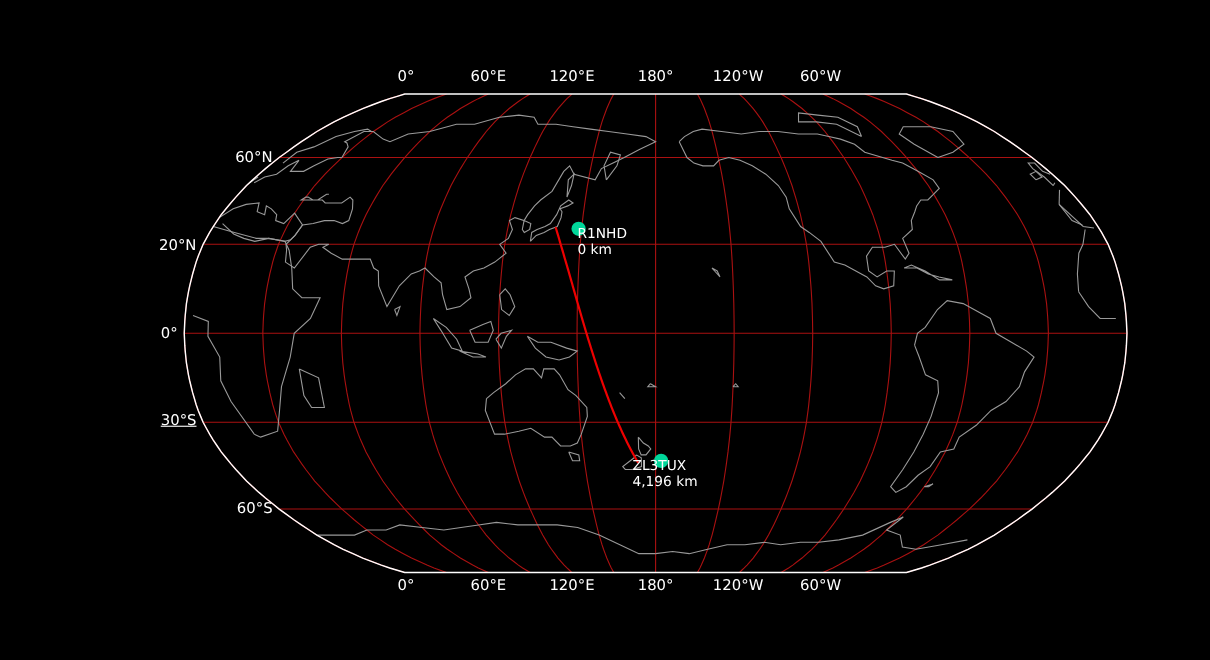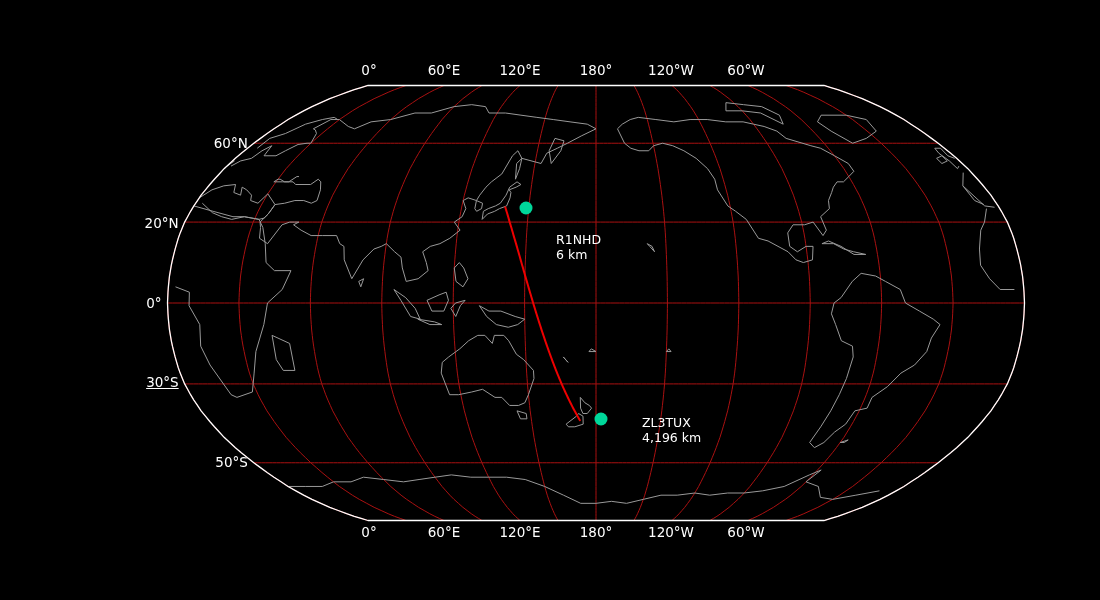"R1NHD" div.pt-label { left: 556px -> 525px; margin-top: 28px -> none }
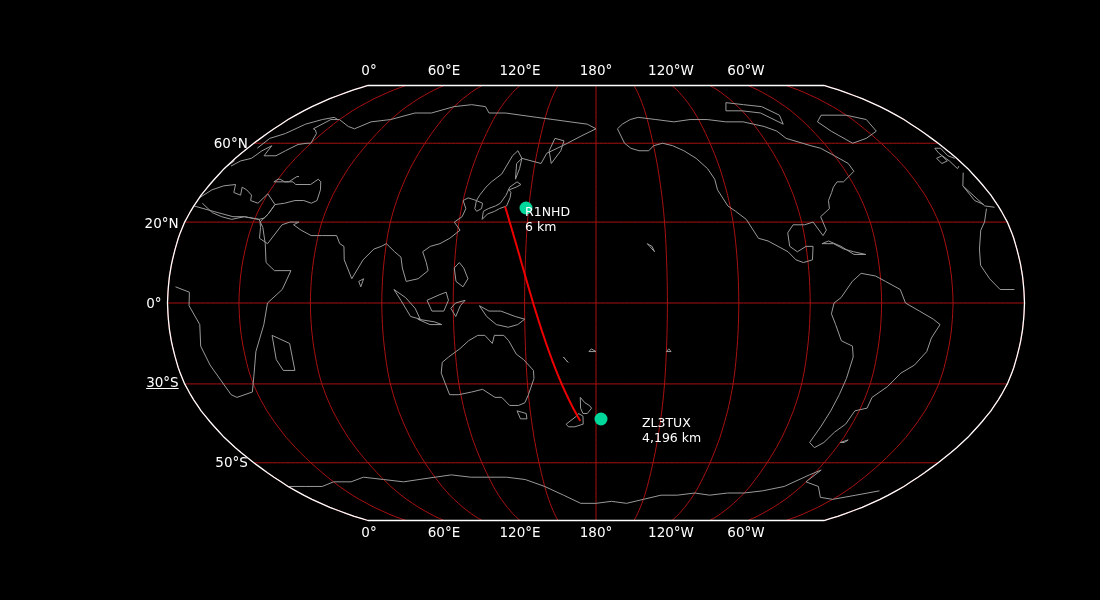"6 km" div { text: 6 -> 0 }
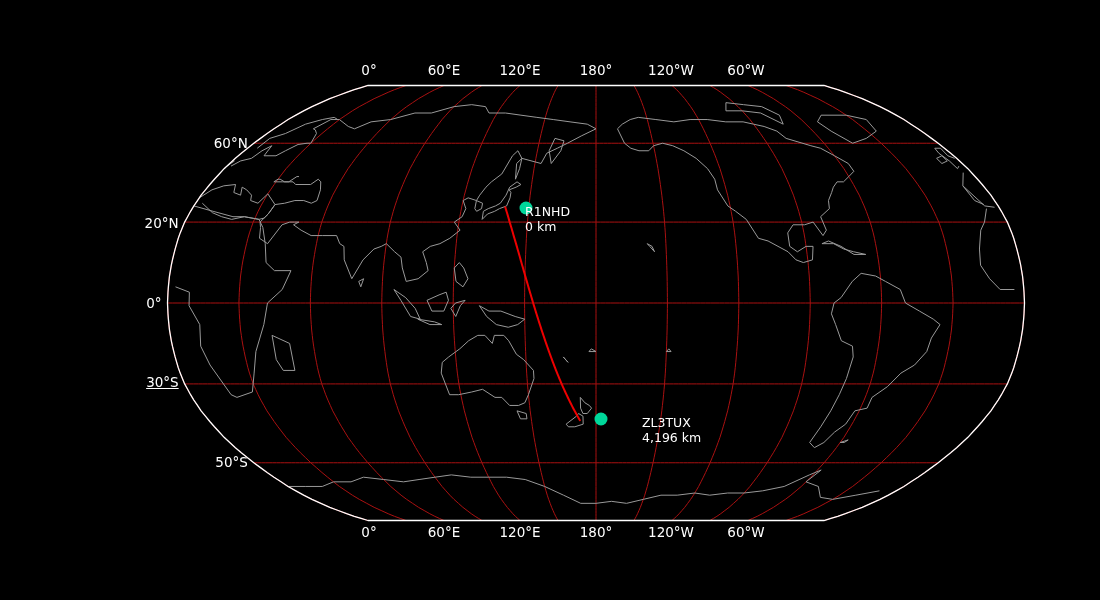"ZL3TUX" div.pt-label { left: 642px -> 575px }
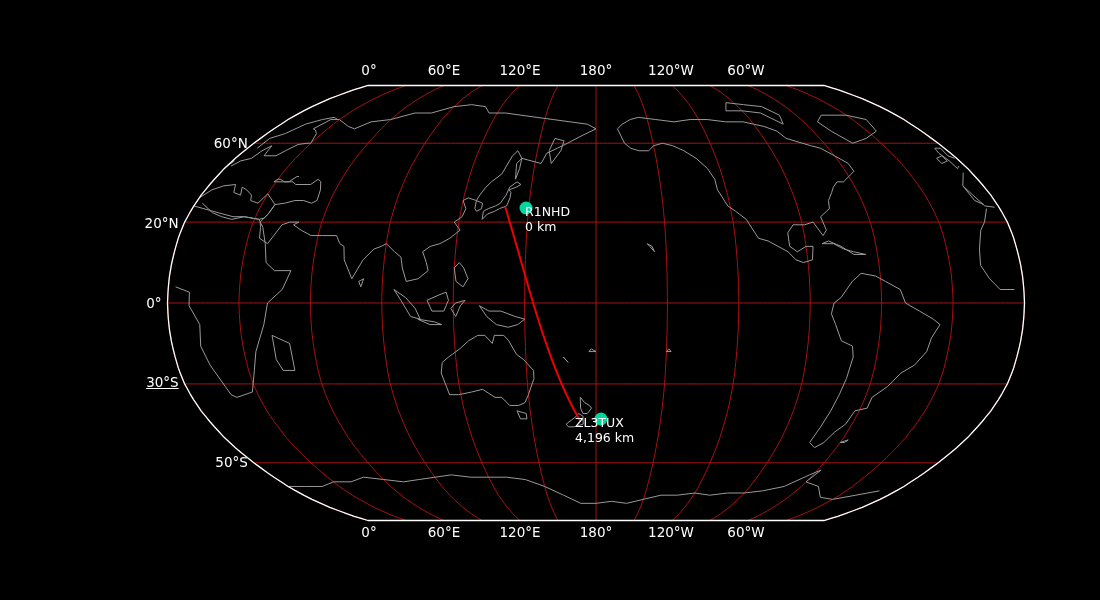"50°S" div.axlabel { text: 50 -> 60 }
